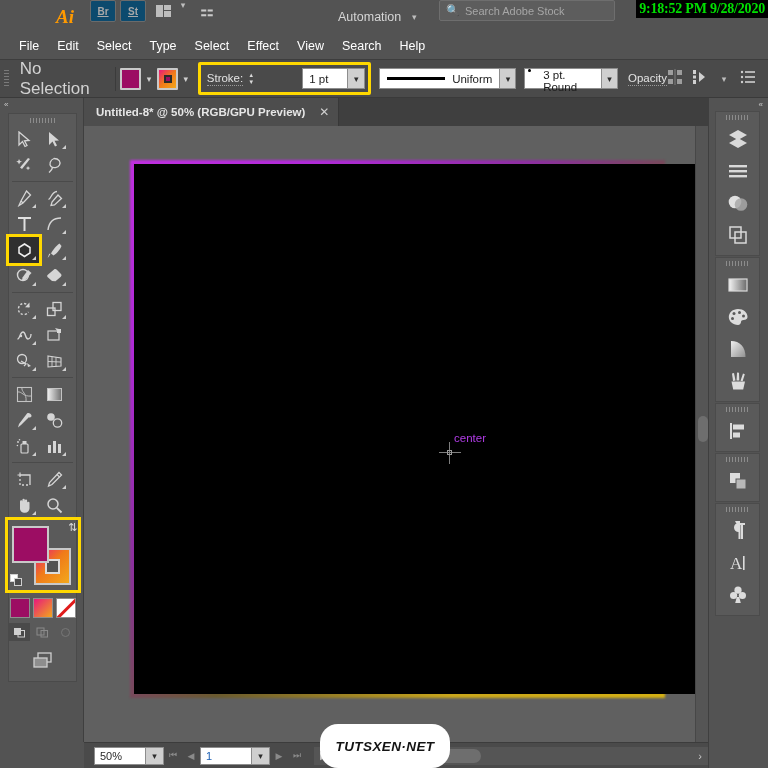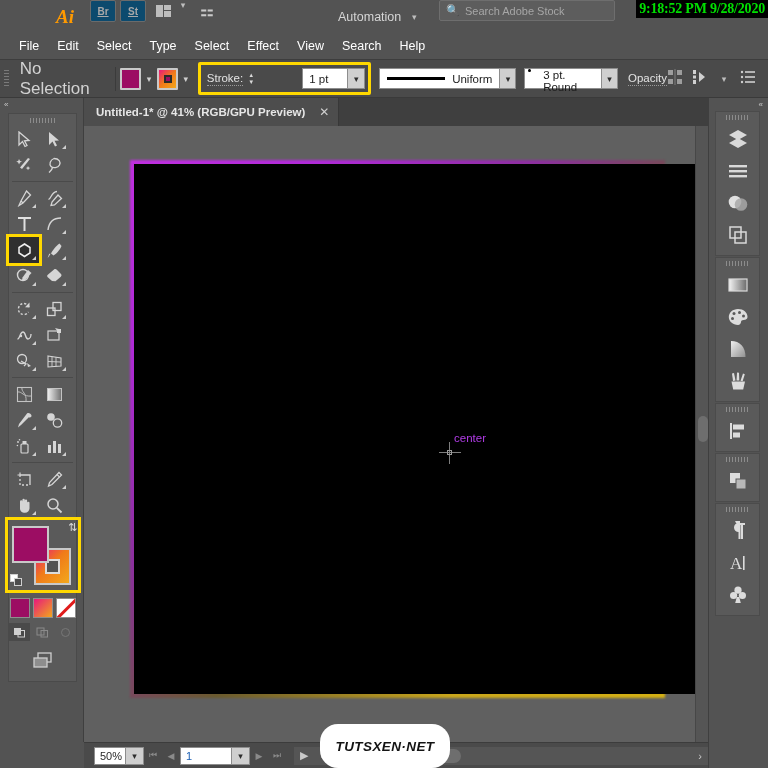"Untitled-1* @ 41% (RGB/GPU Preview)" span.t { text: Untitled-1* @ 41% -> Untitled-8* @ 50% }
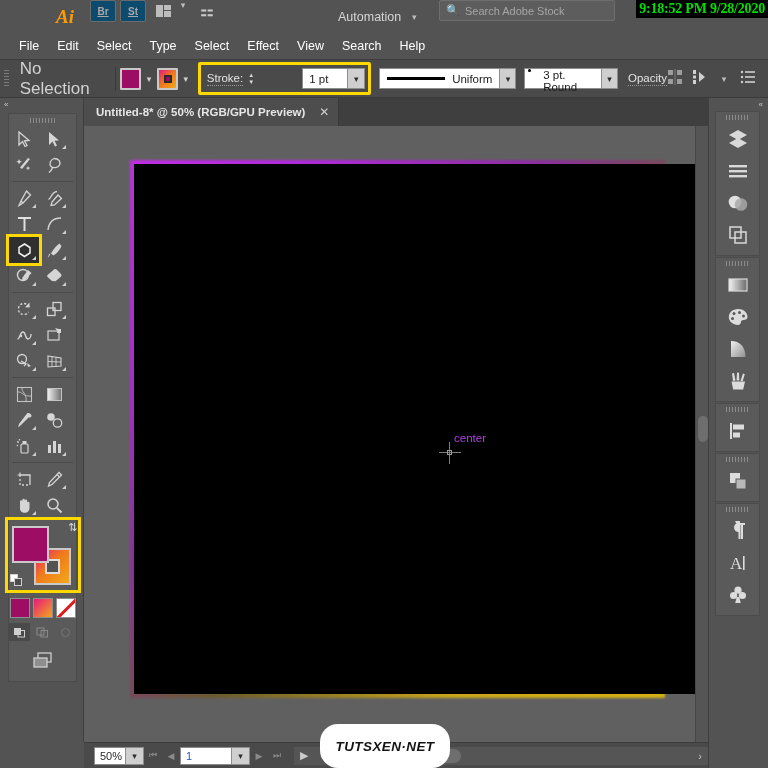"50%" .zoom-field { width: 32px -> 52px }
